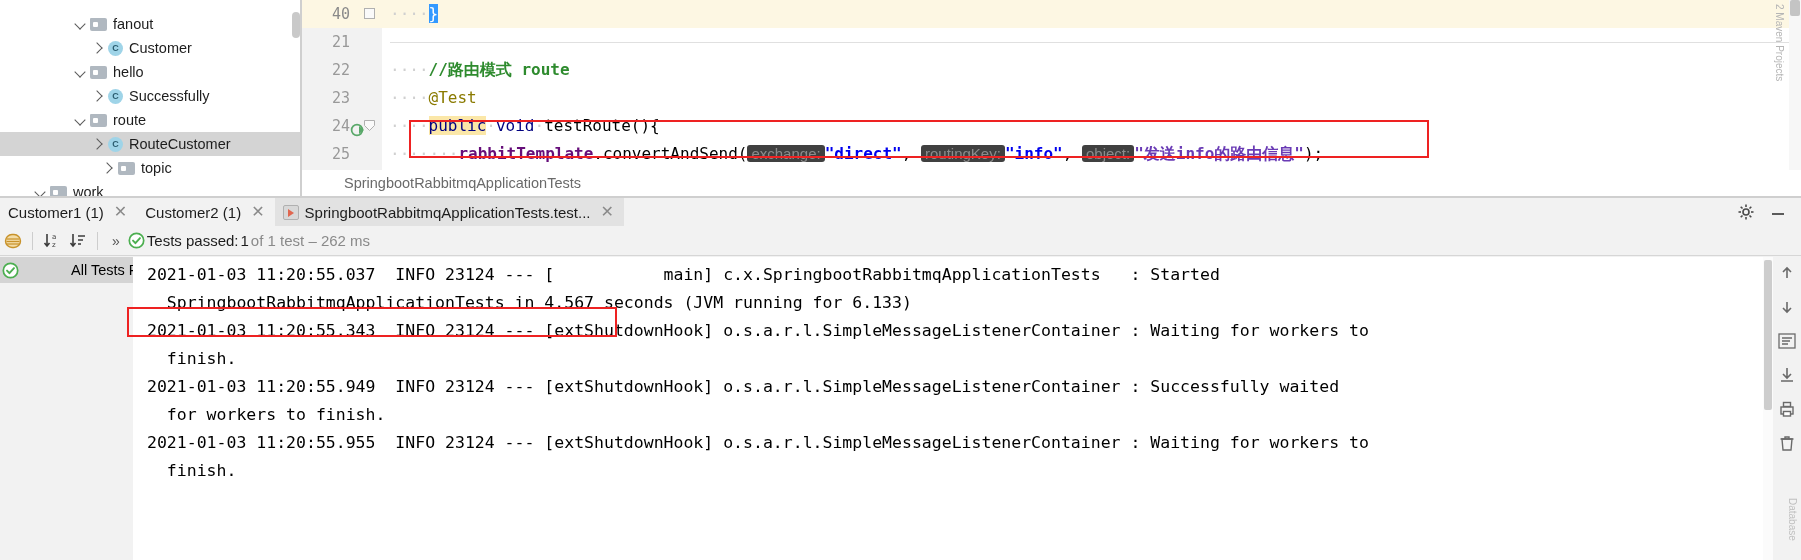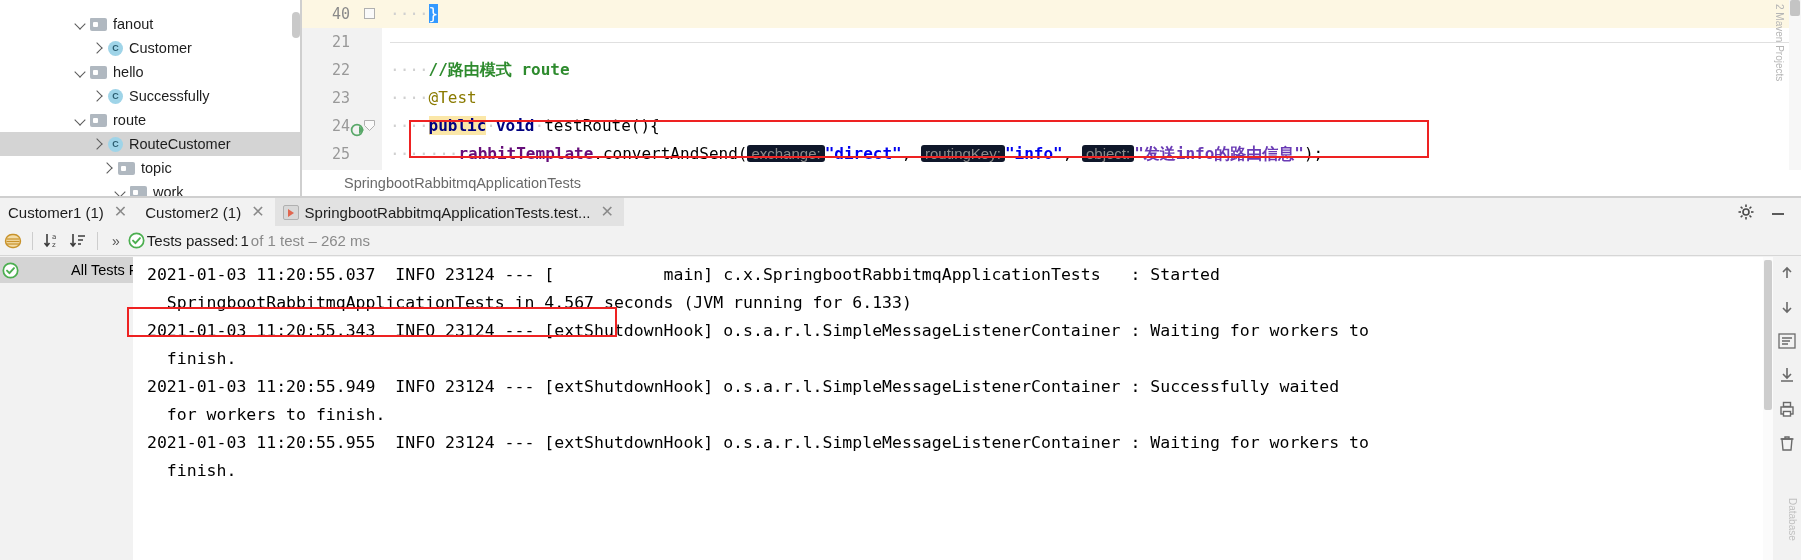"public" .tok-kw { font-weight: bold -> normal }
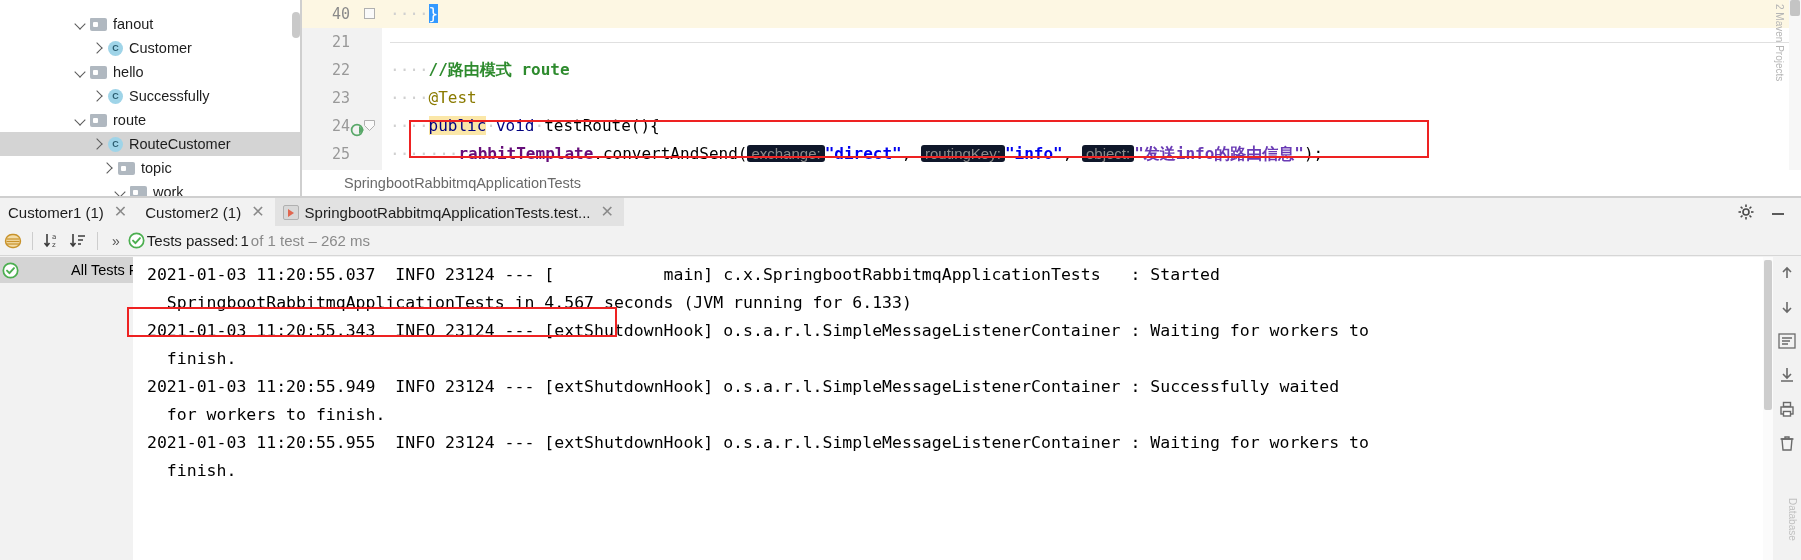"exchange:" .hint-chip { background: #0f172a -> #404040 }
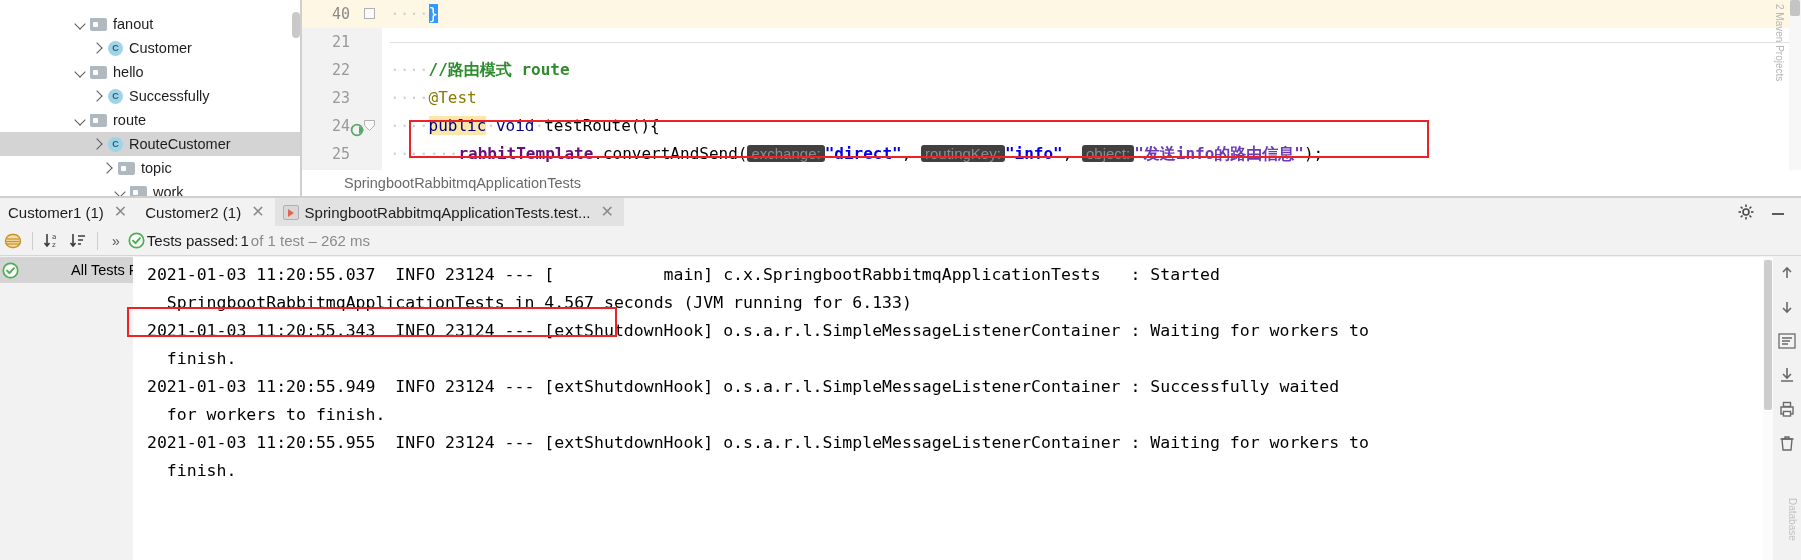"work" div.tree-row { padding-left: 112px -> 32px }
